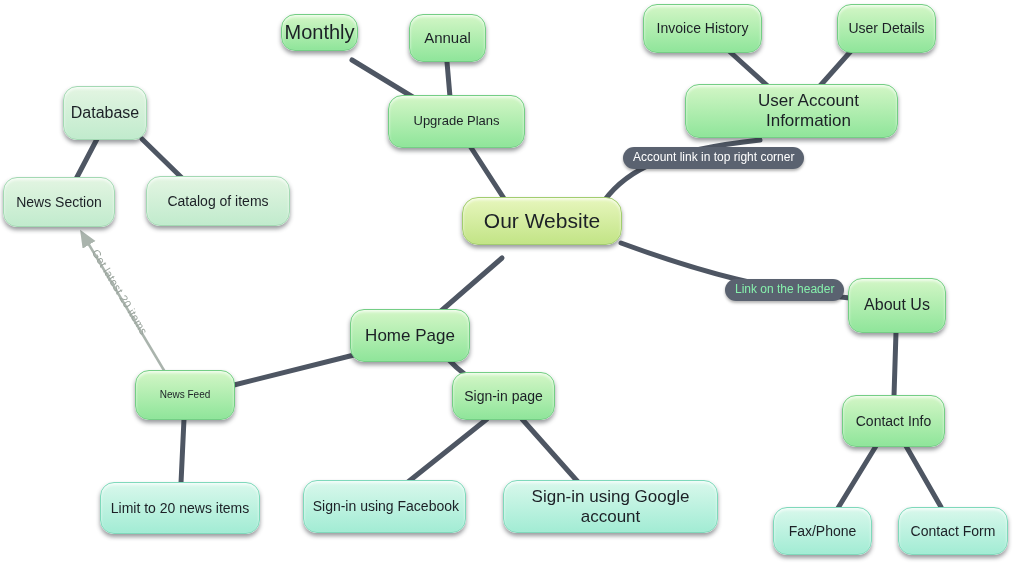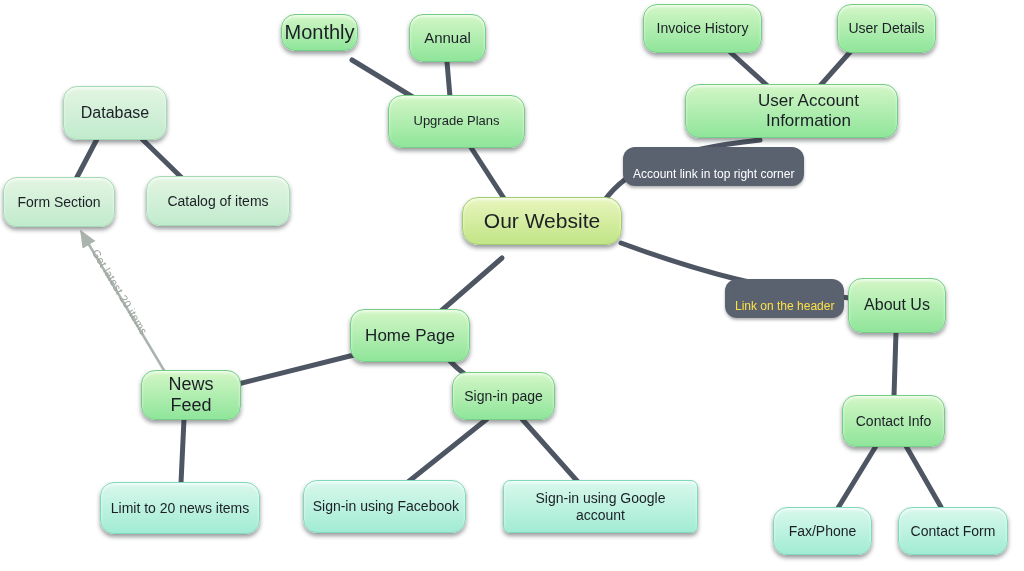"Database" div.node { width: 104px -> 84px }
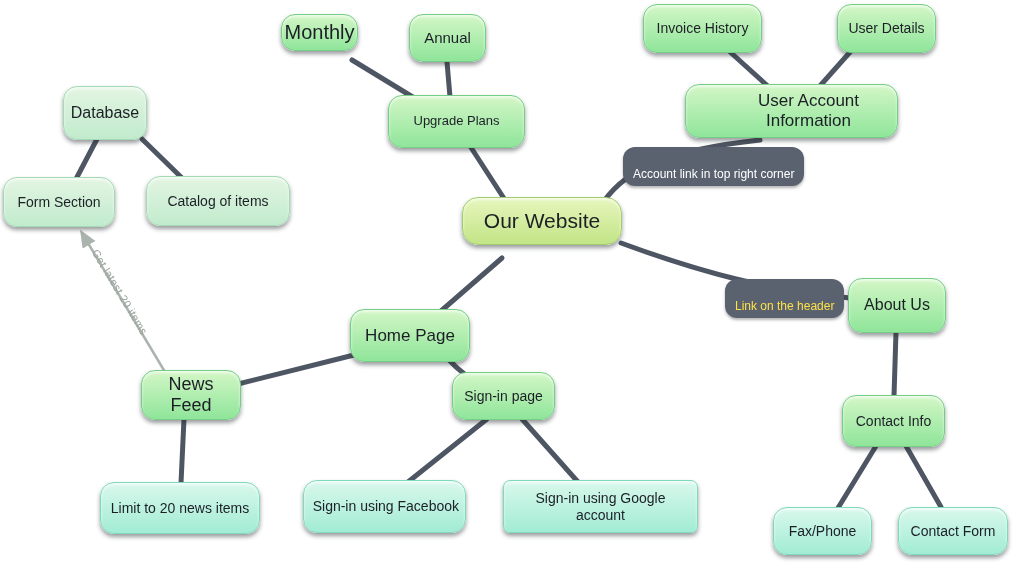"Account link in top right" .pill { padding: 20px 10px 4px -> 3px 10px 4px }
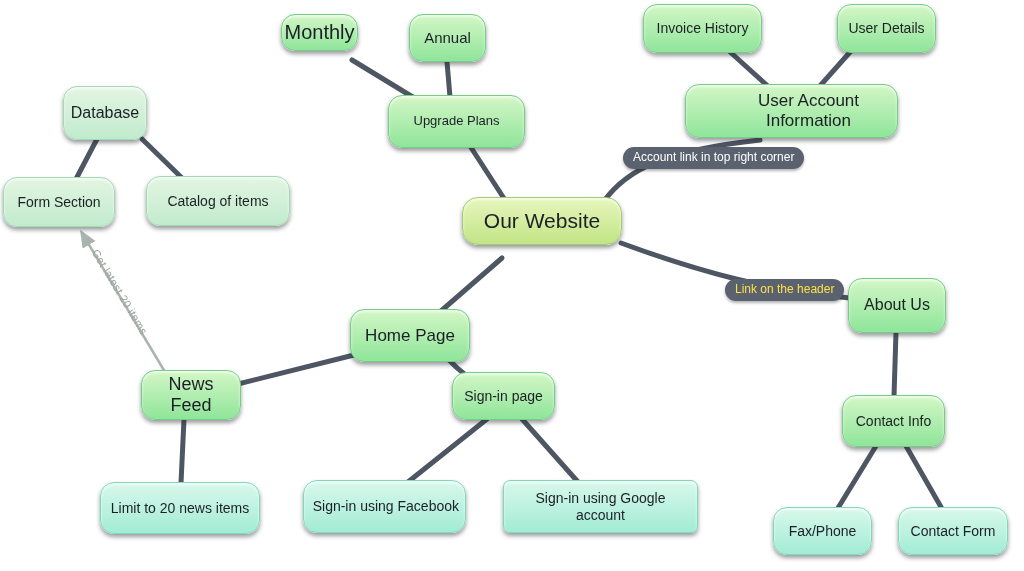"Form Section" span { text: Form -> News }
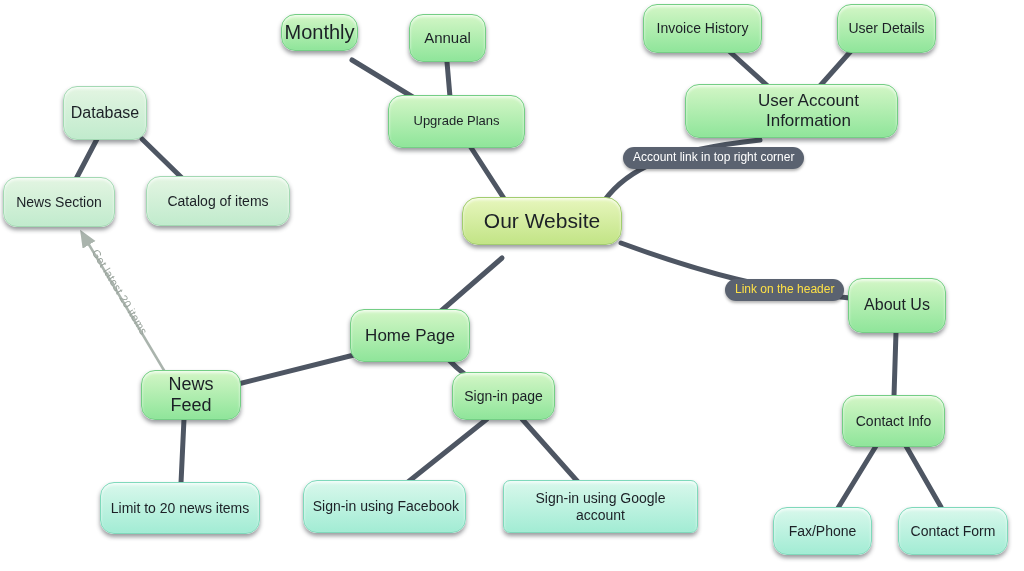"Link on the header" div.pill { color: #fde047 -> #86efac }
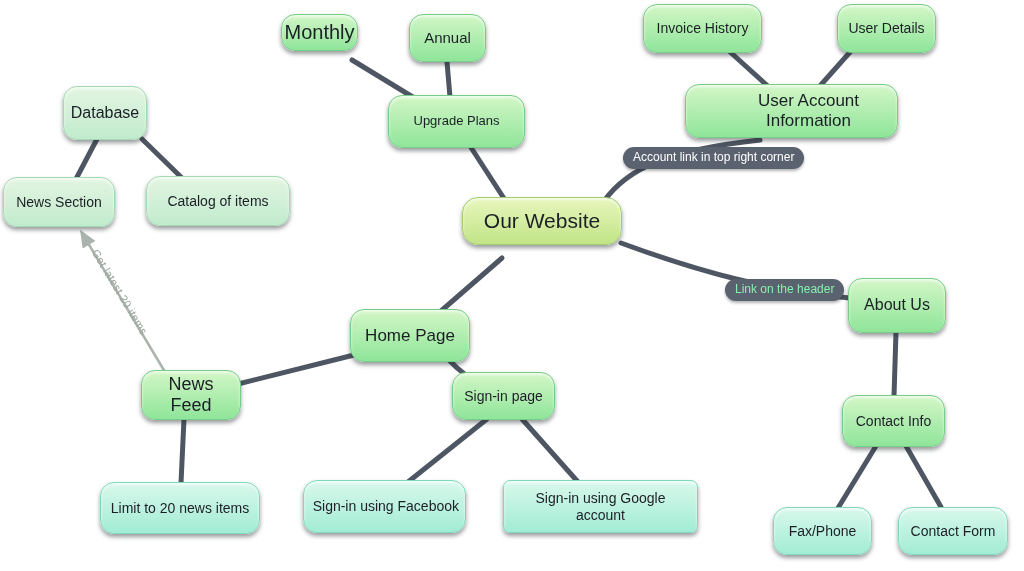"News Feed" div.node { font-size: 18px -> 10px; left: 141px -> 135px }
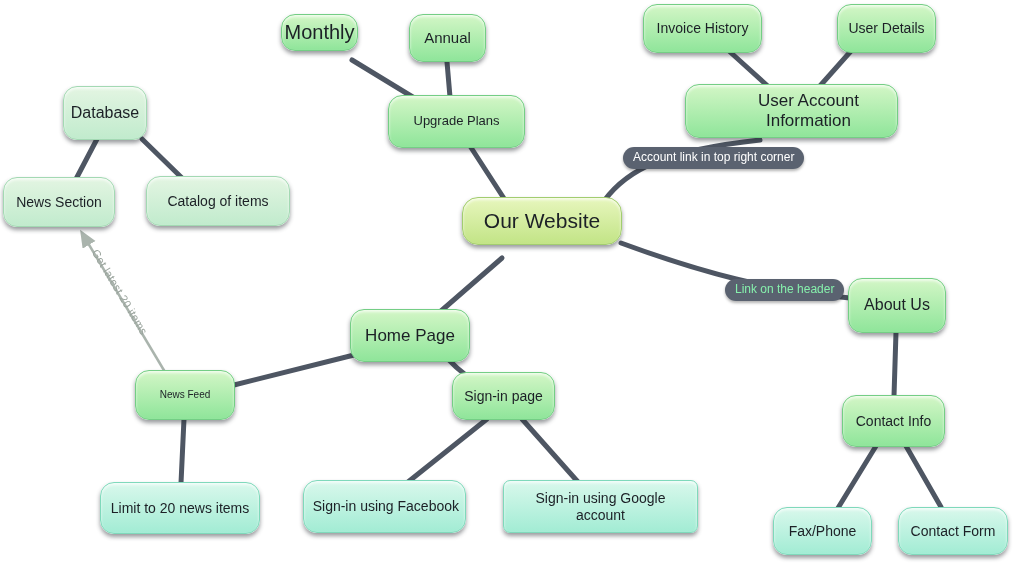"Sign-in using Google account" div.node { border-radius: 7px -> none; font-size: 14px -> 17px; width: 195px -> 215px }
